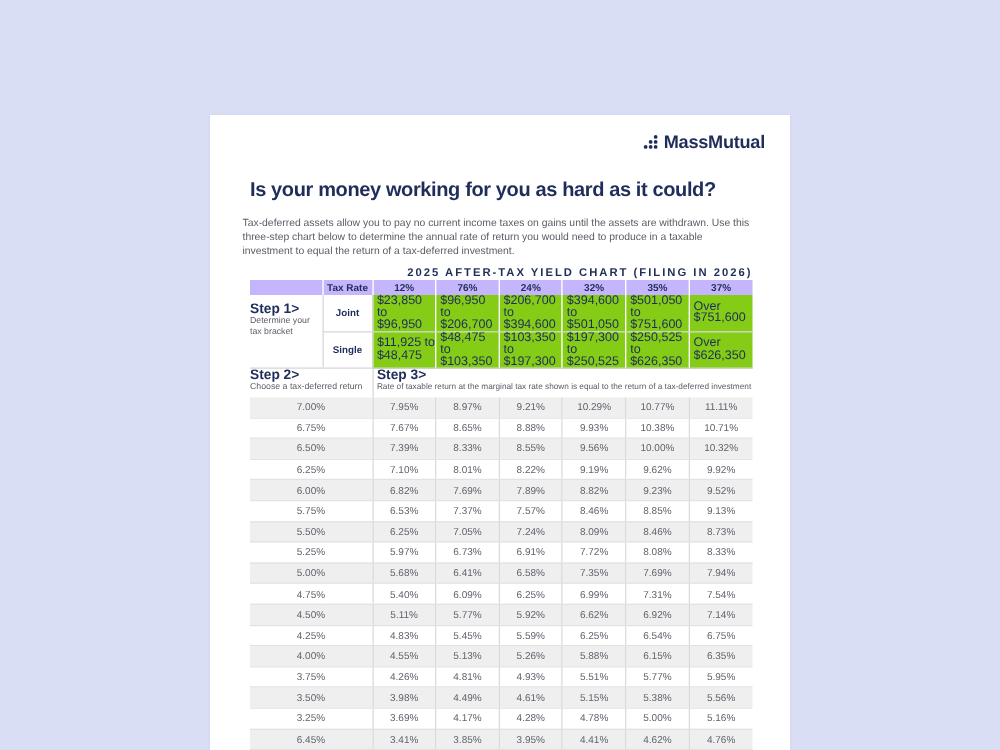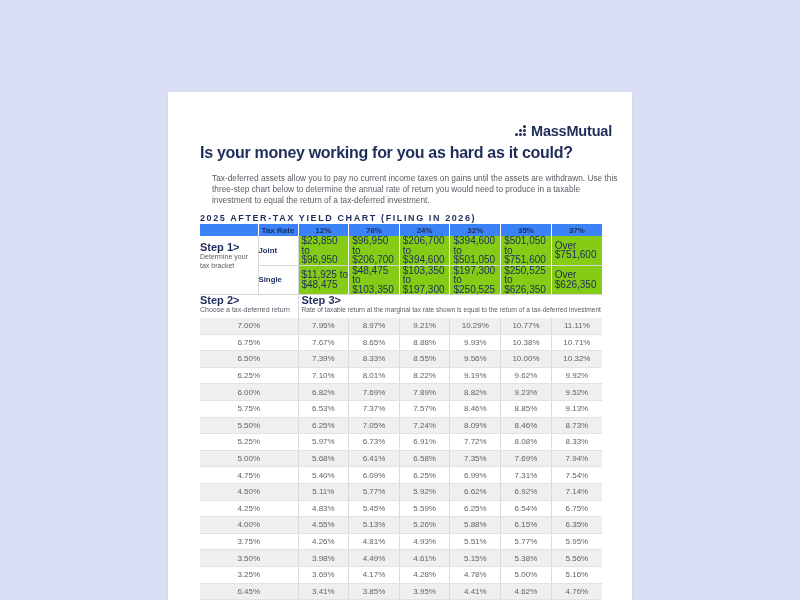"MassMutual" .logo { top: 31px -> 14px }
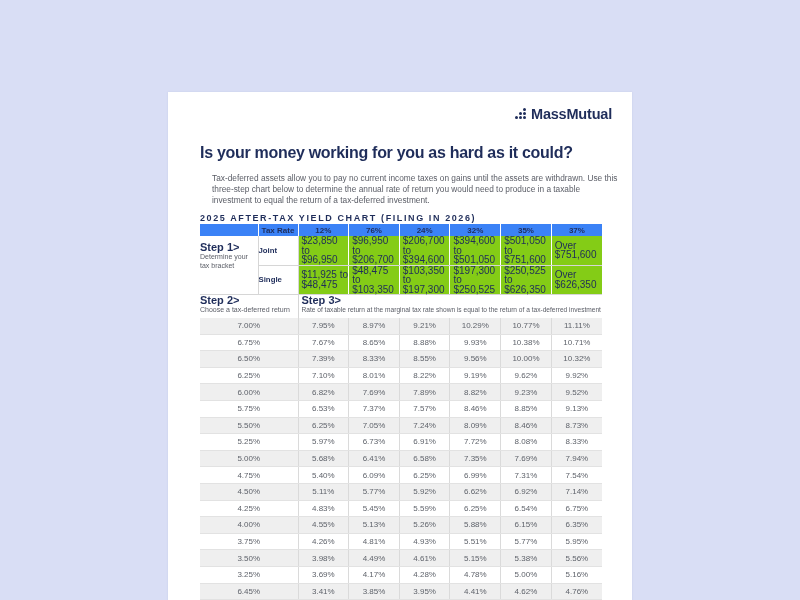"Tax-deferred assets allow you to" .intro { left: 44px -> 26px }
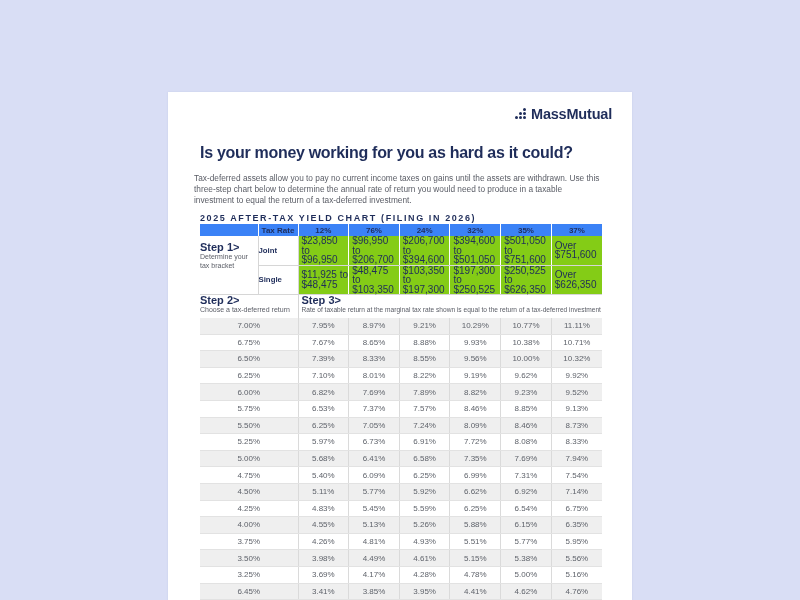"2025 AFTER-TAX YIELD CHART (FILING" .chart-title { text-align: left -> right }
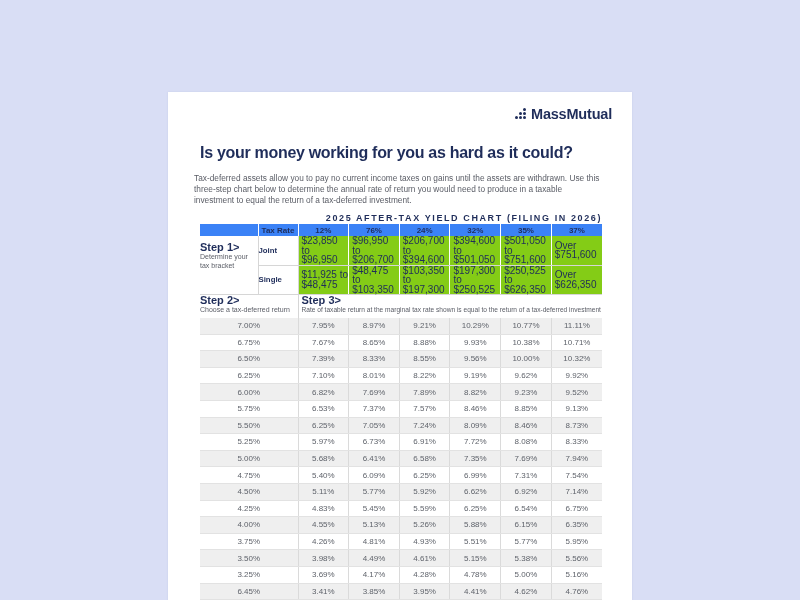"Tax Rate" .hdr th { background: #3b82f6 -> #c4b5fd }
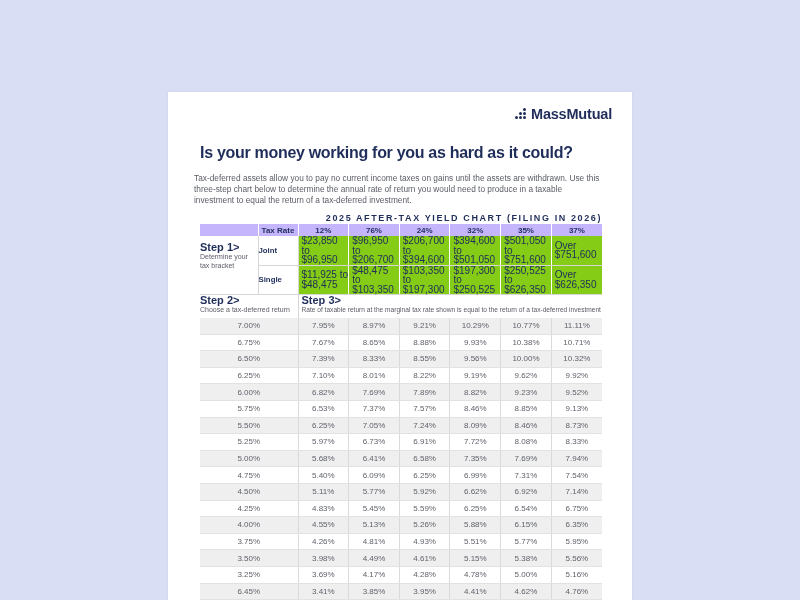"Joint" .bracket td.filing { text-align: left -> center }
